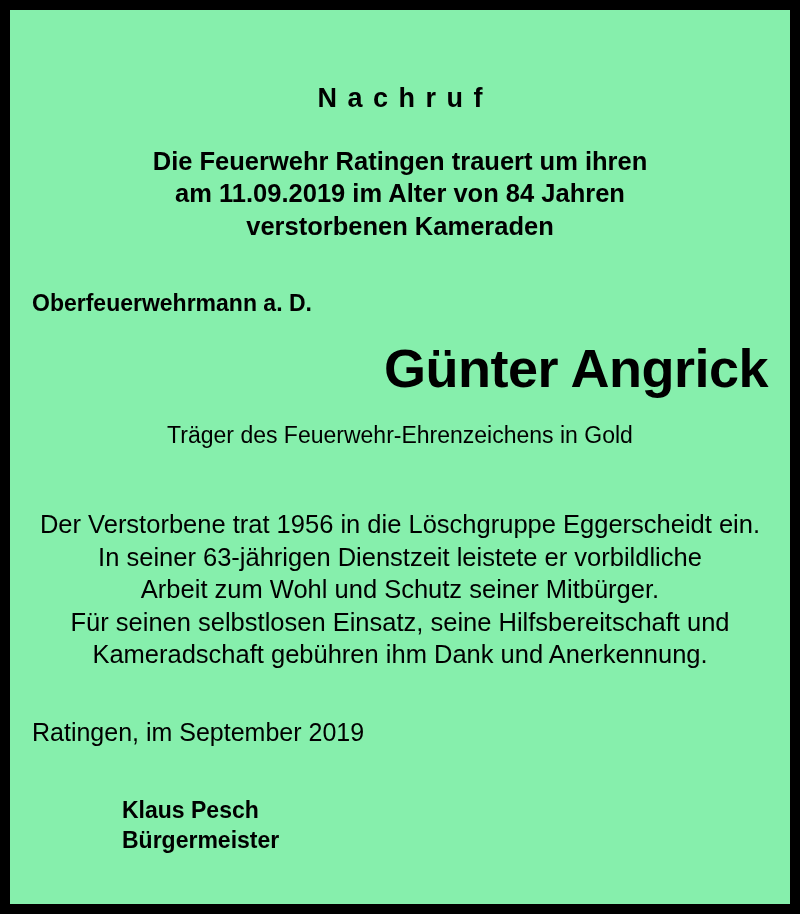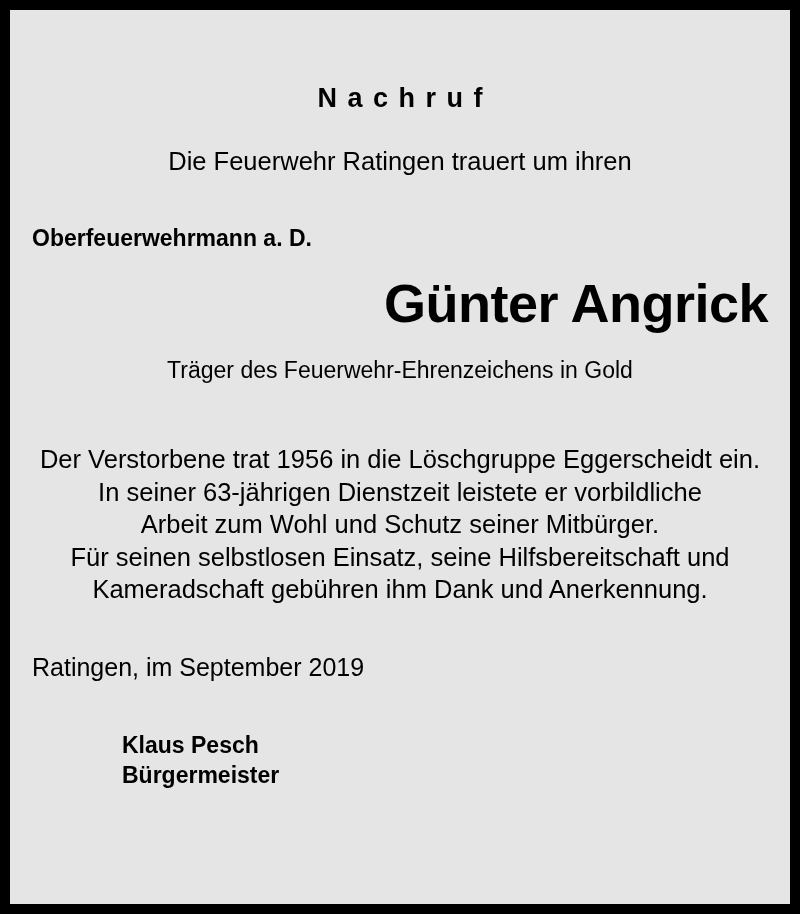"Nachruf" .notice { background: #e5e5e5 -> #86efac }
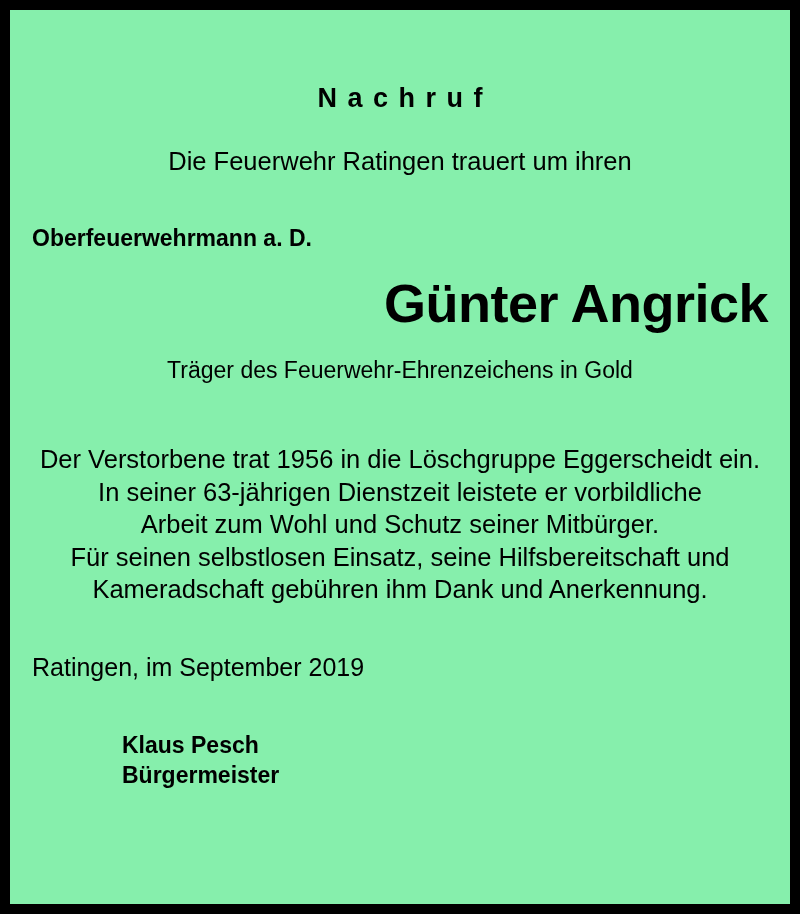"Die Feuerwehr Ratingen trauert um" .intro { font-weight: normal -> bold }
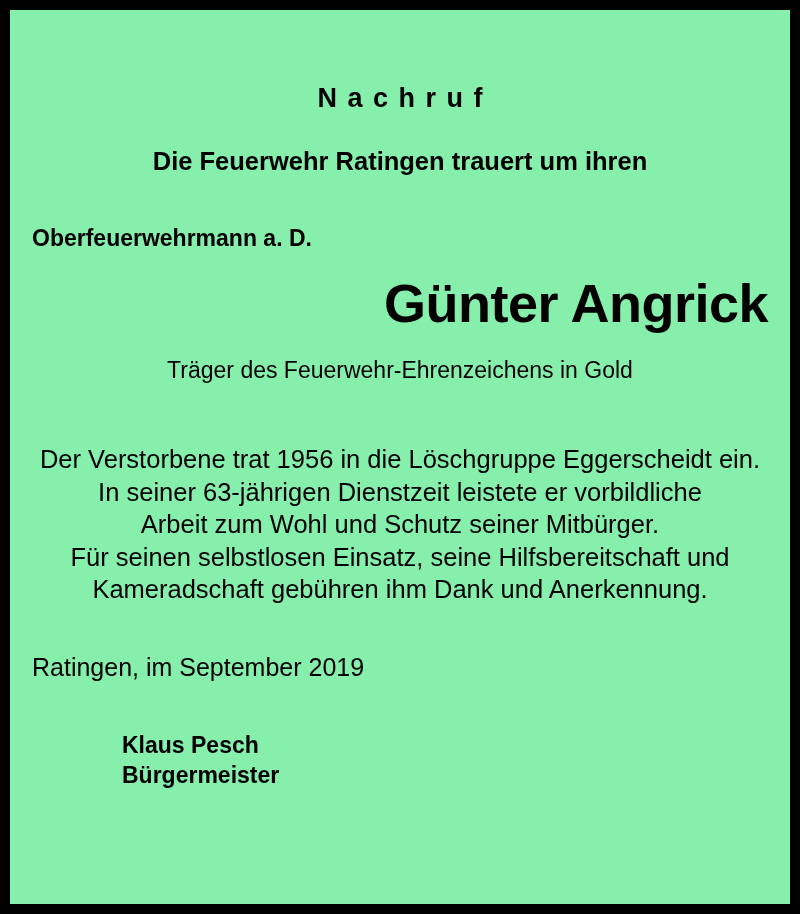"am 11.09.2019 im Alter von" span.ln { html: none -> <span>am 11.09.2019 im Alter von 84 Jahren</span> }
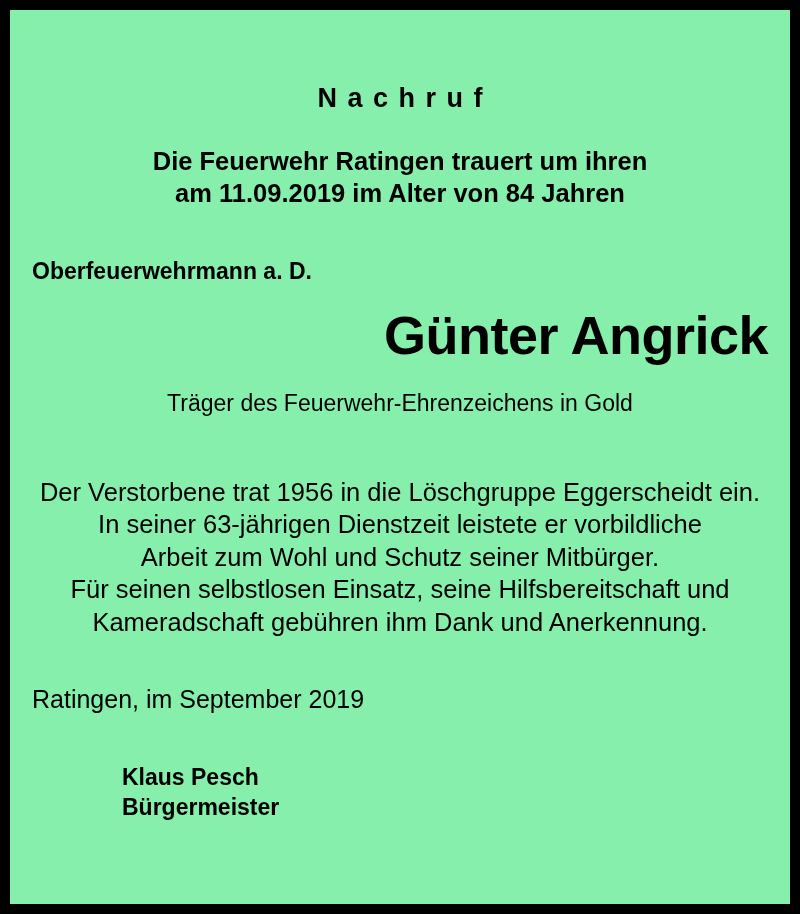"verstorbenen Kameraden" span.ln { html: none -> <span>verstorbenen Kameraden</span> }
